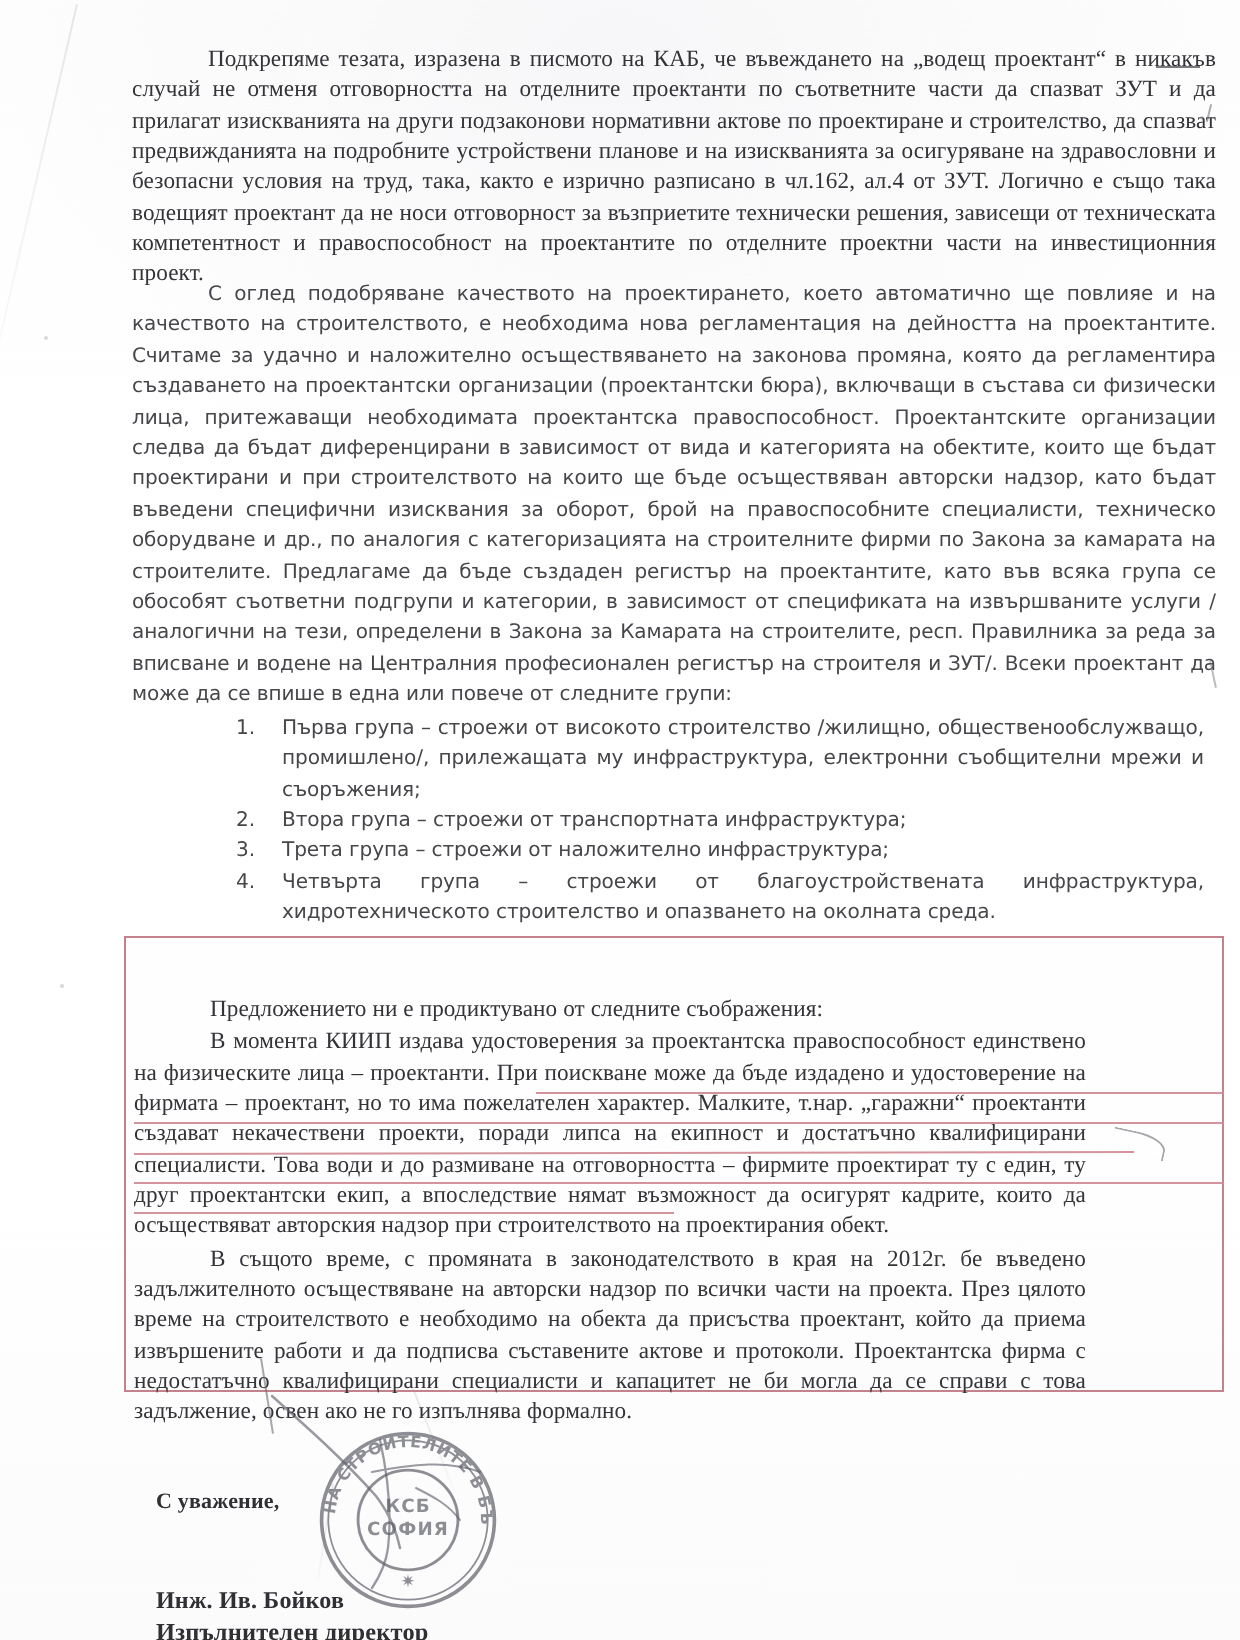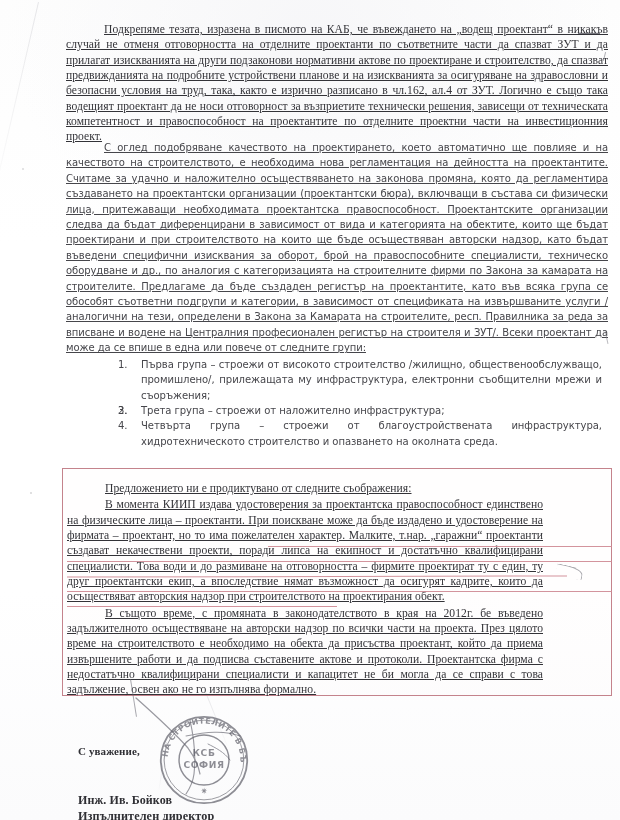"Подкрепяме тезата, изразена в писмото" .para { text-decoration: underline -> none }
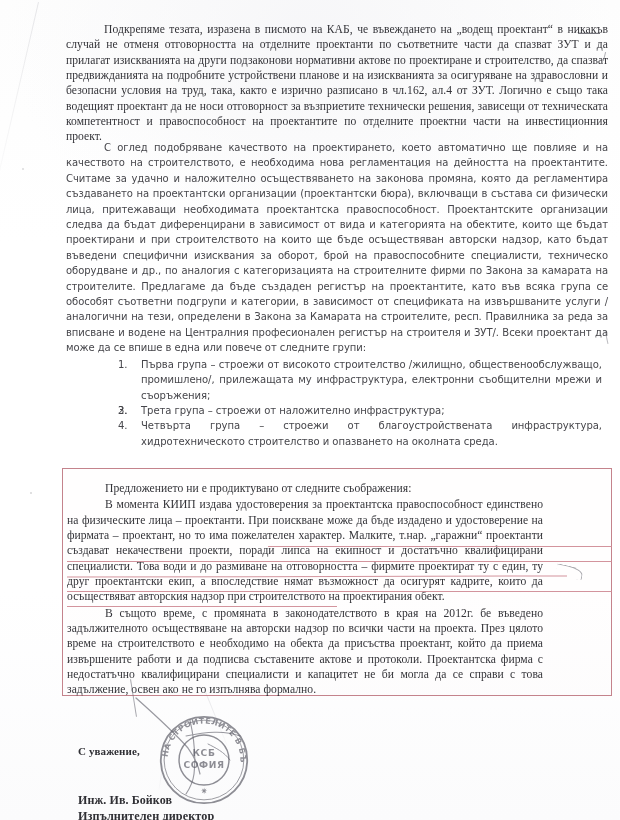"Втора група – строежи от" span { html: none -> <span>Втора група – строежи от транспортната инфраструктура;</span> }
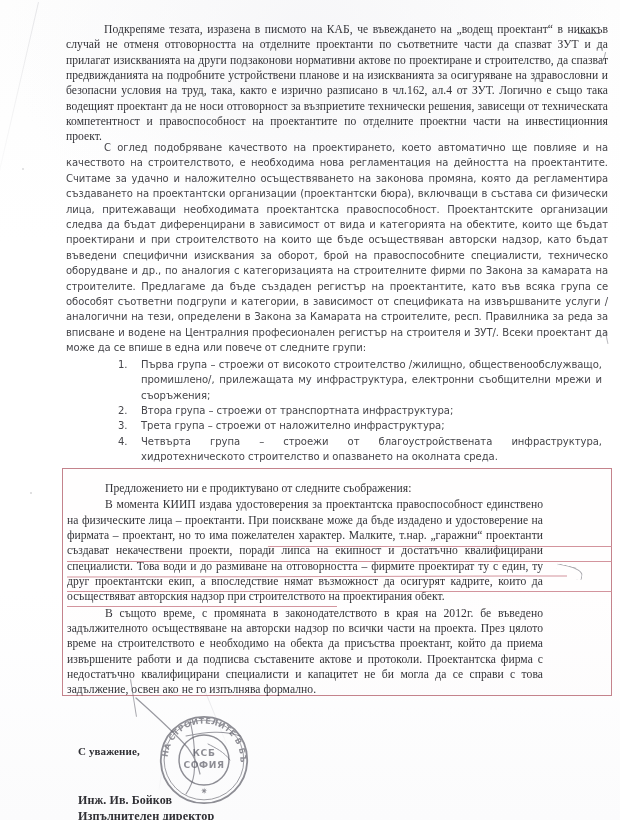"Предложението ни е продиктувано от" #highlight-box .inner { top: 12px -> 28px }
